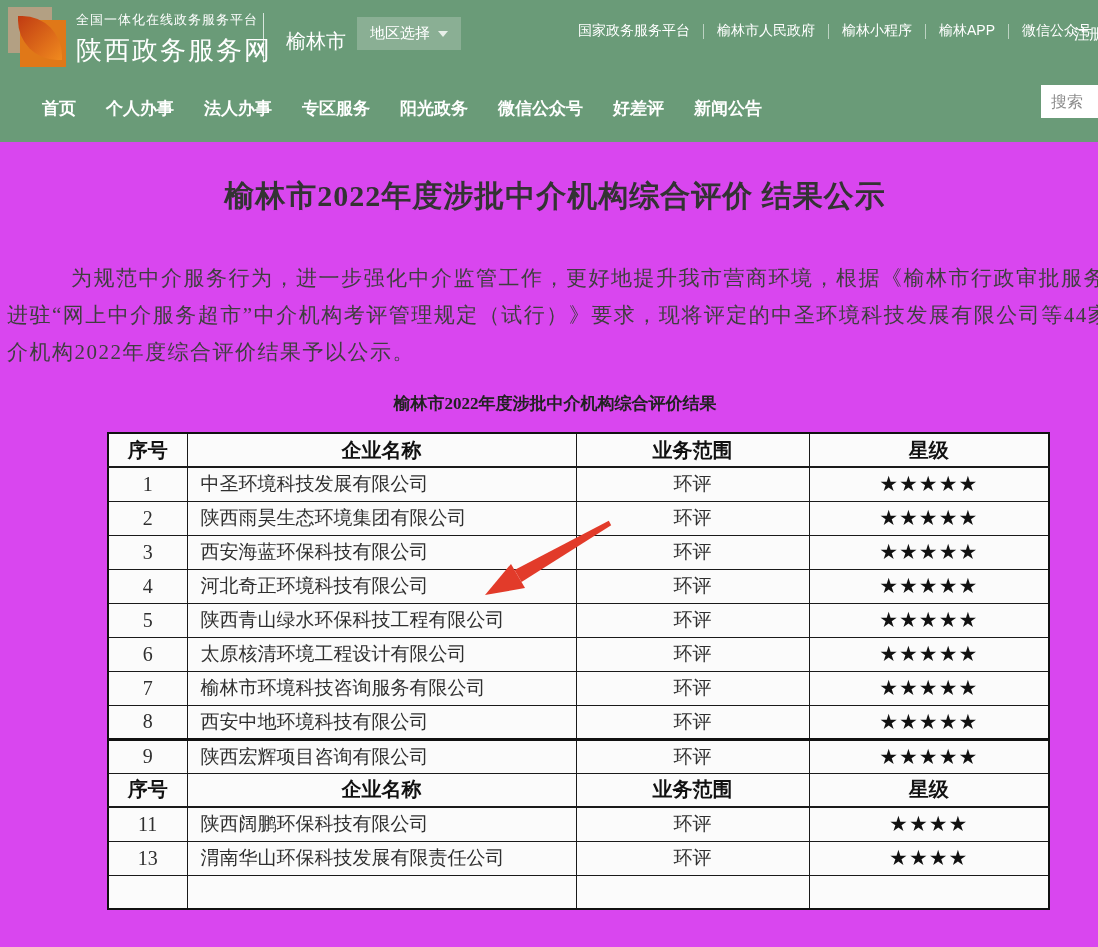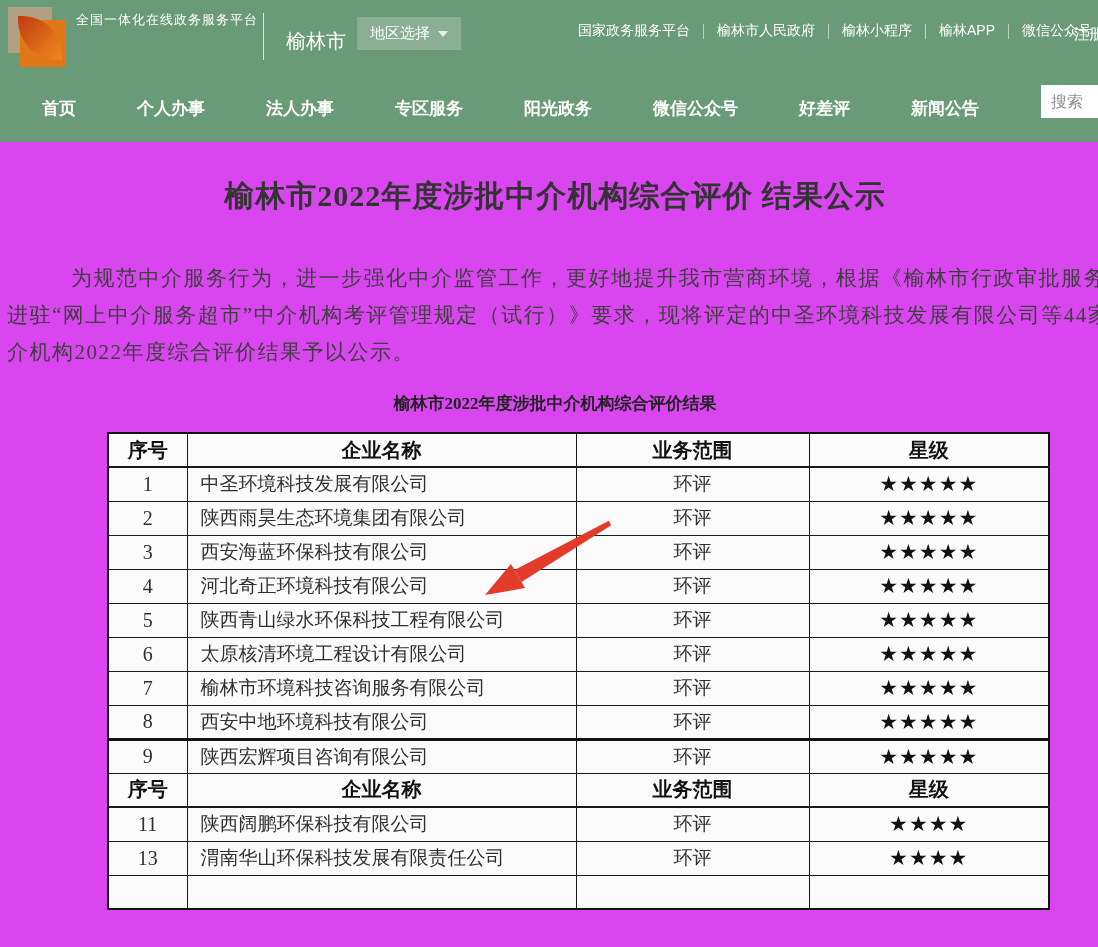"陕西政务服务网" div.brand-name { html: none -> <div>陕西政务服务网</div> }
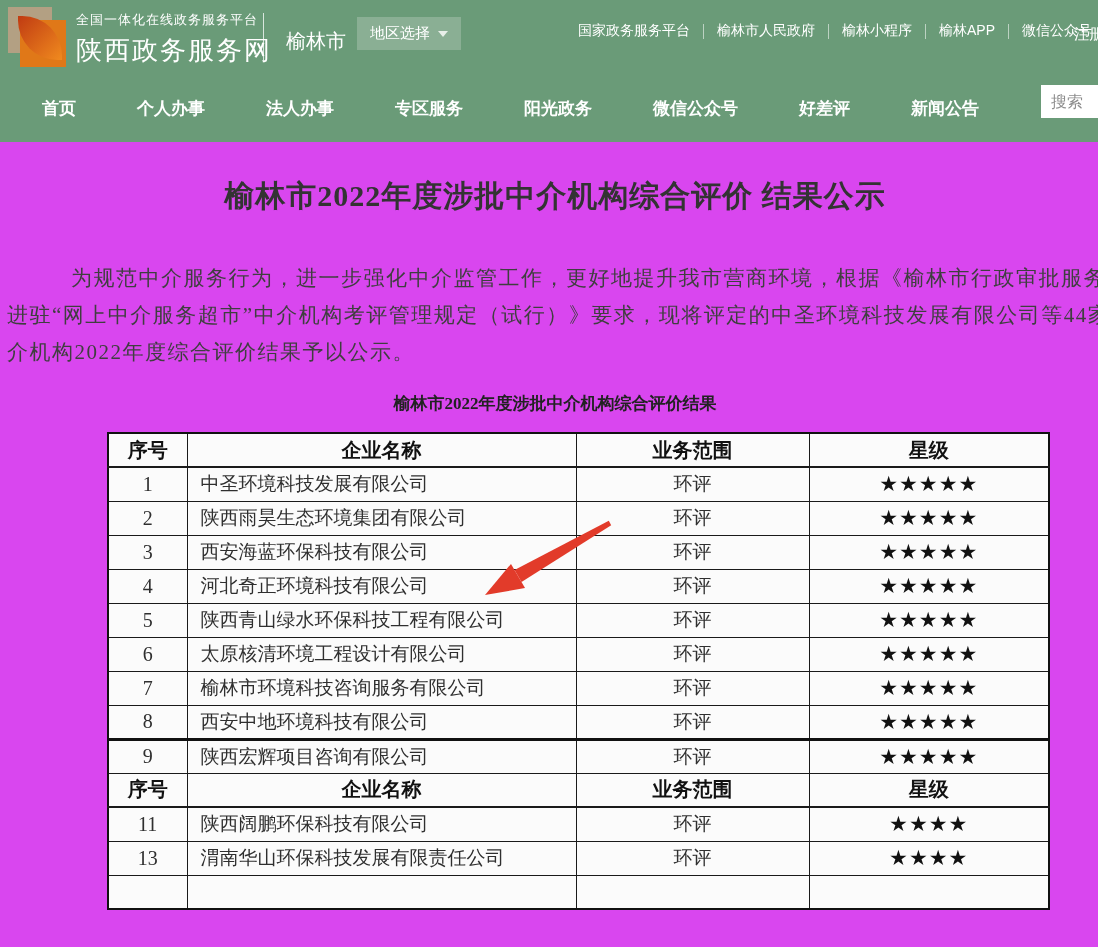"首页" .main-nav { gap: 61px -> 30px }
